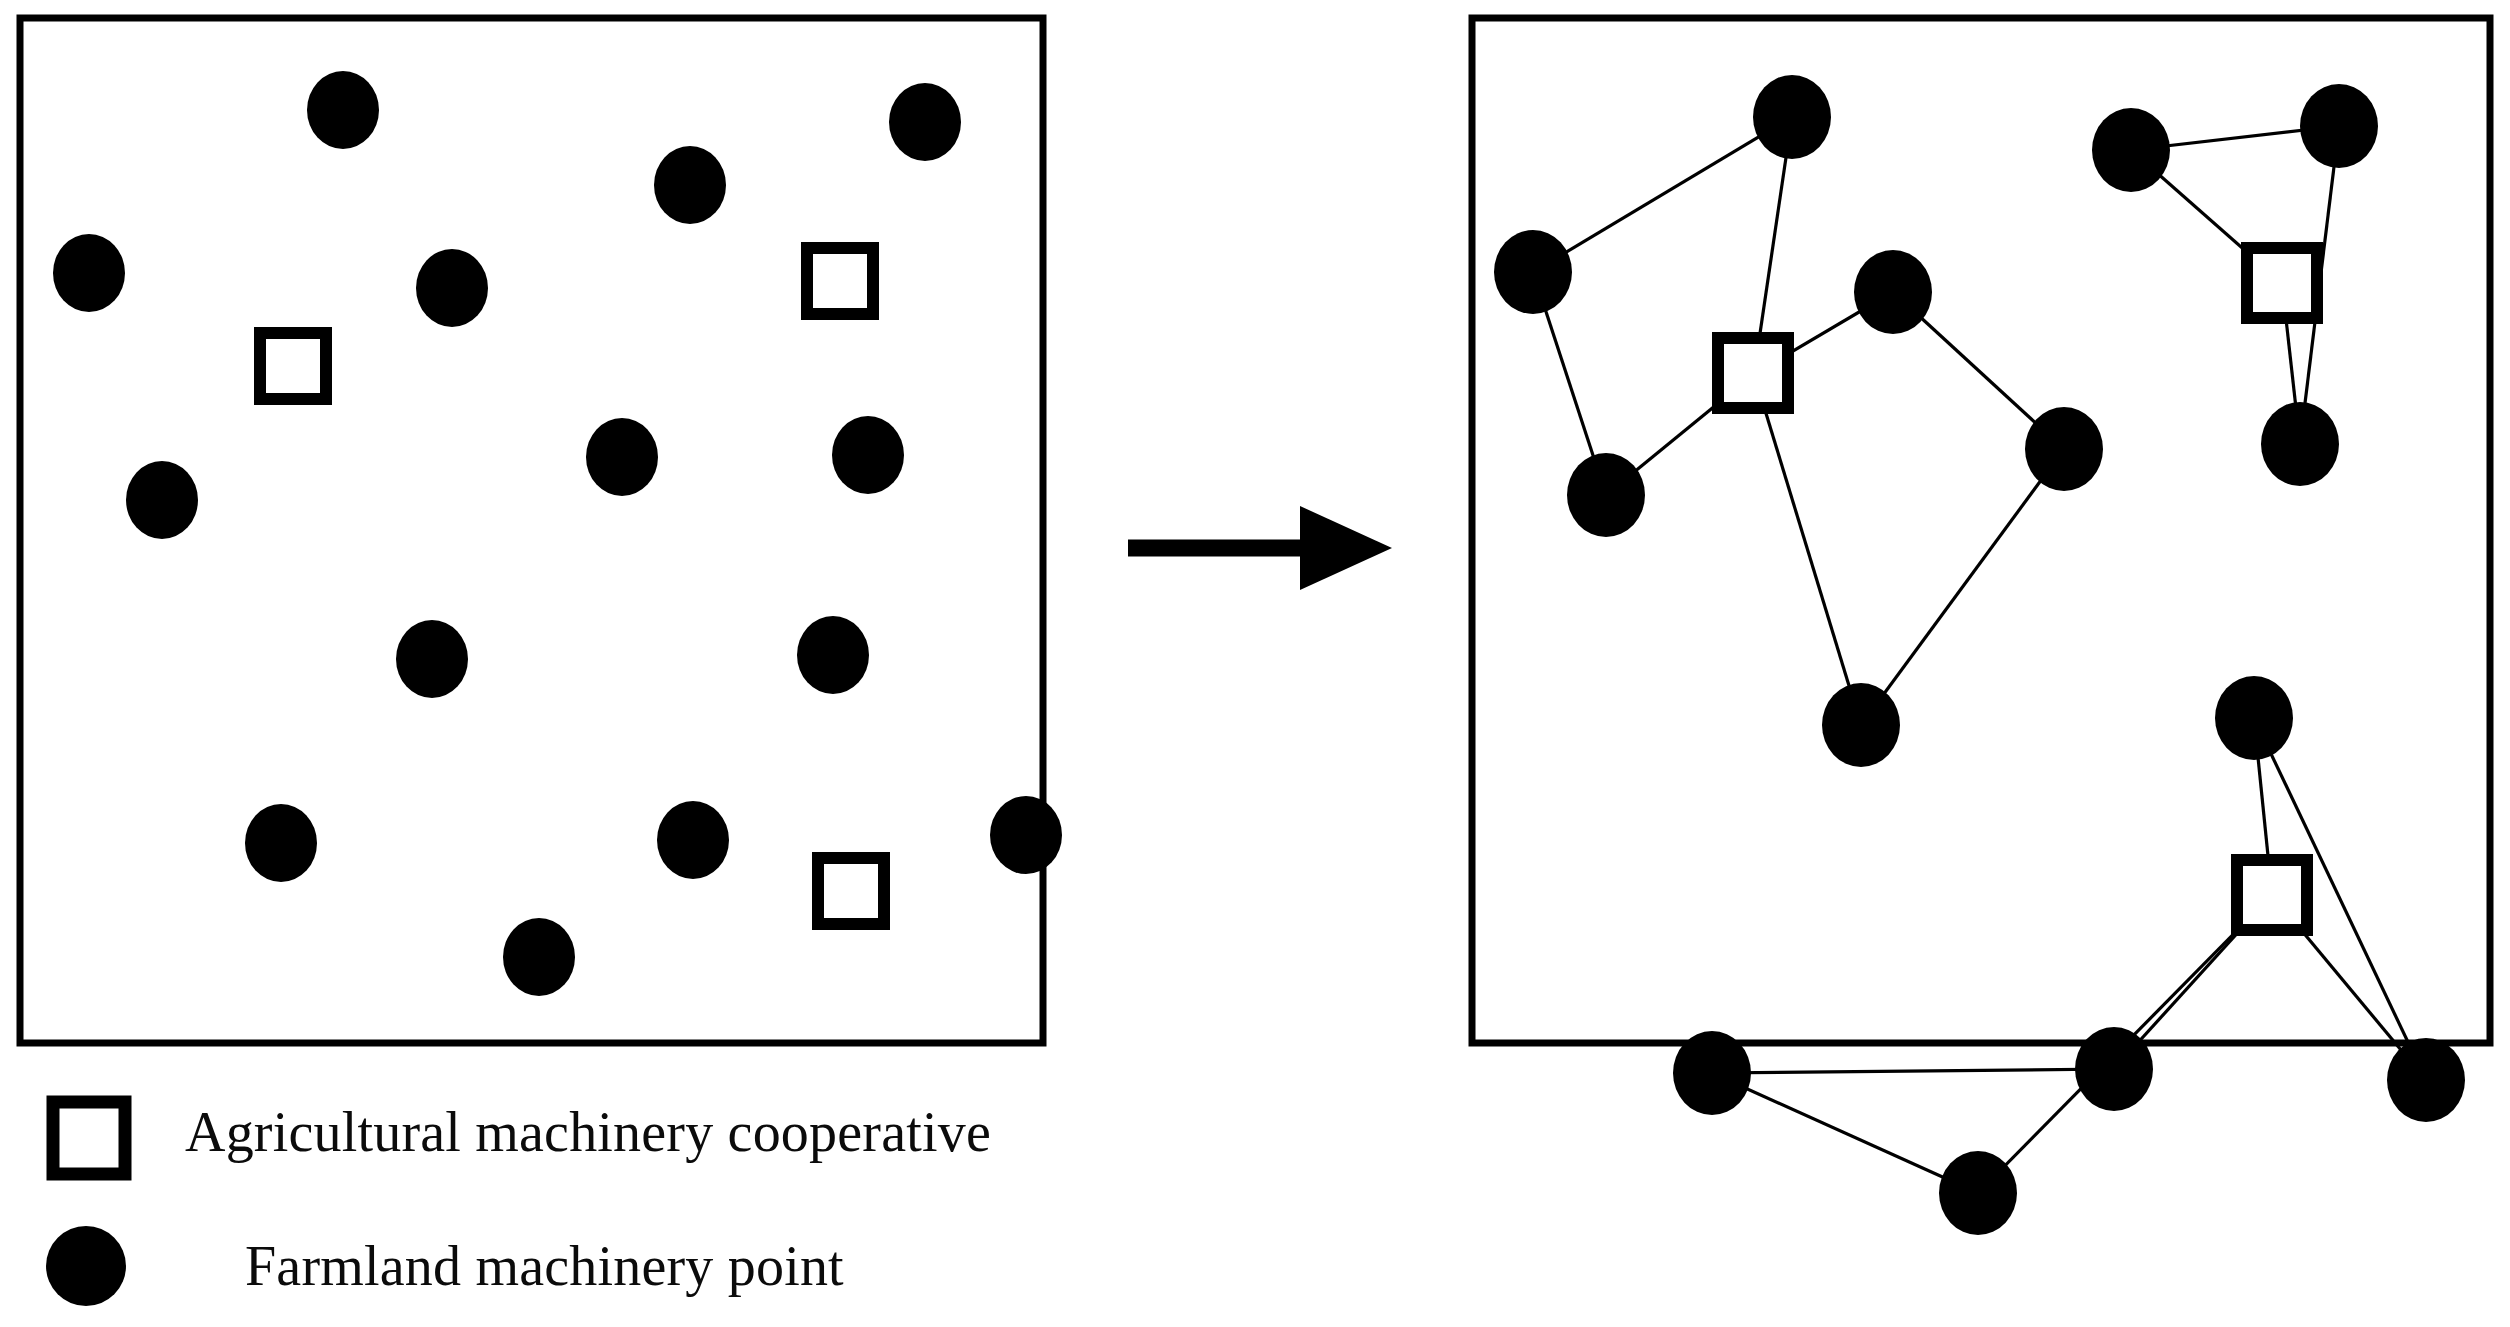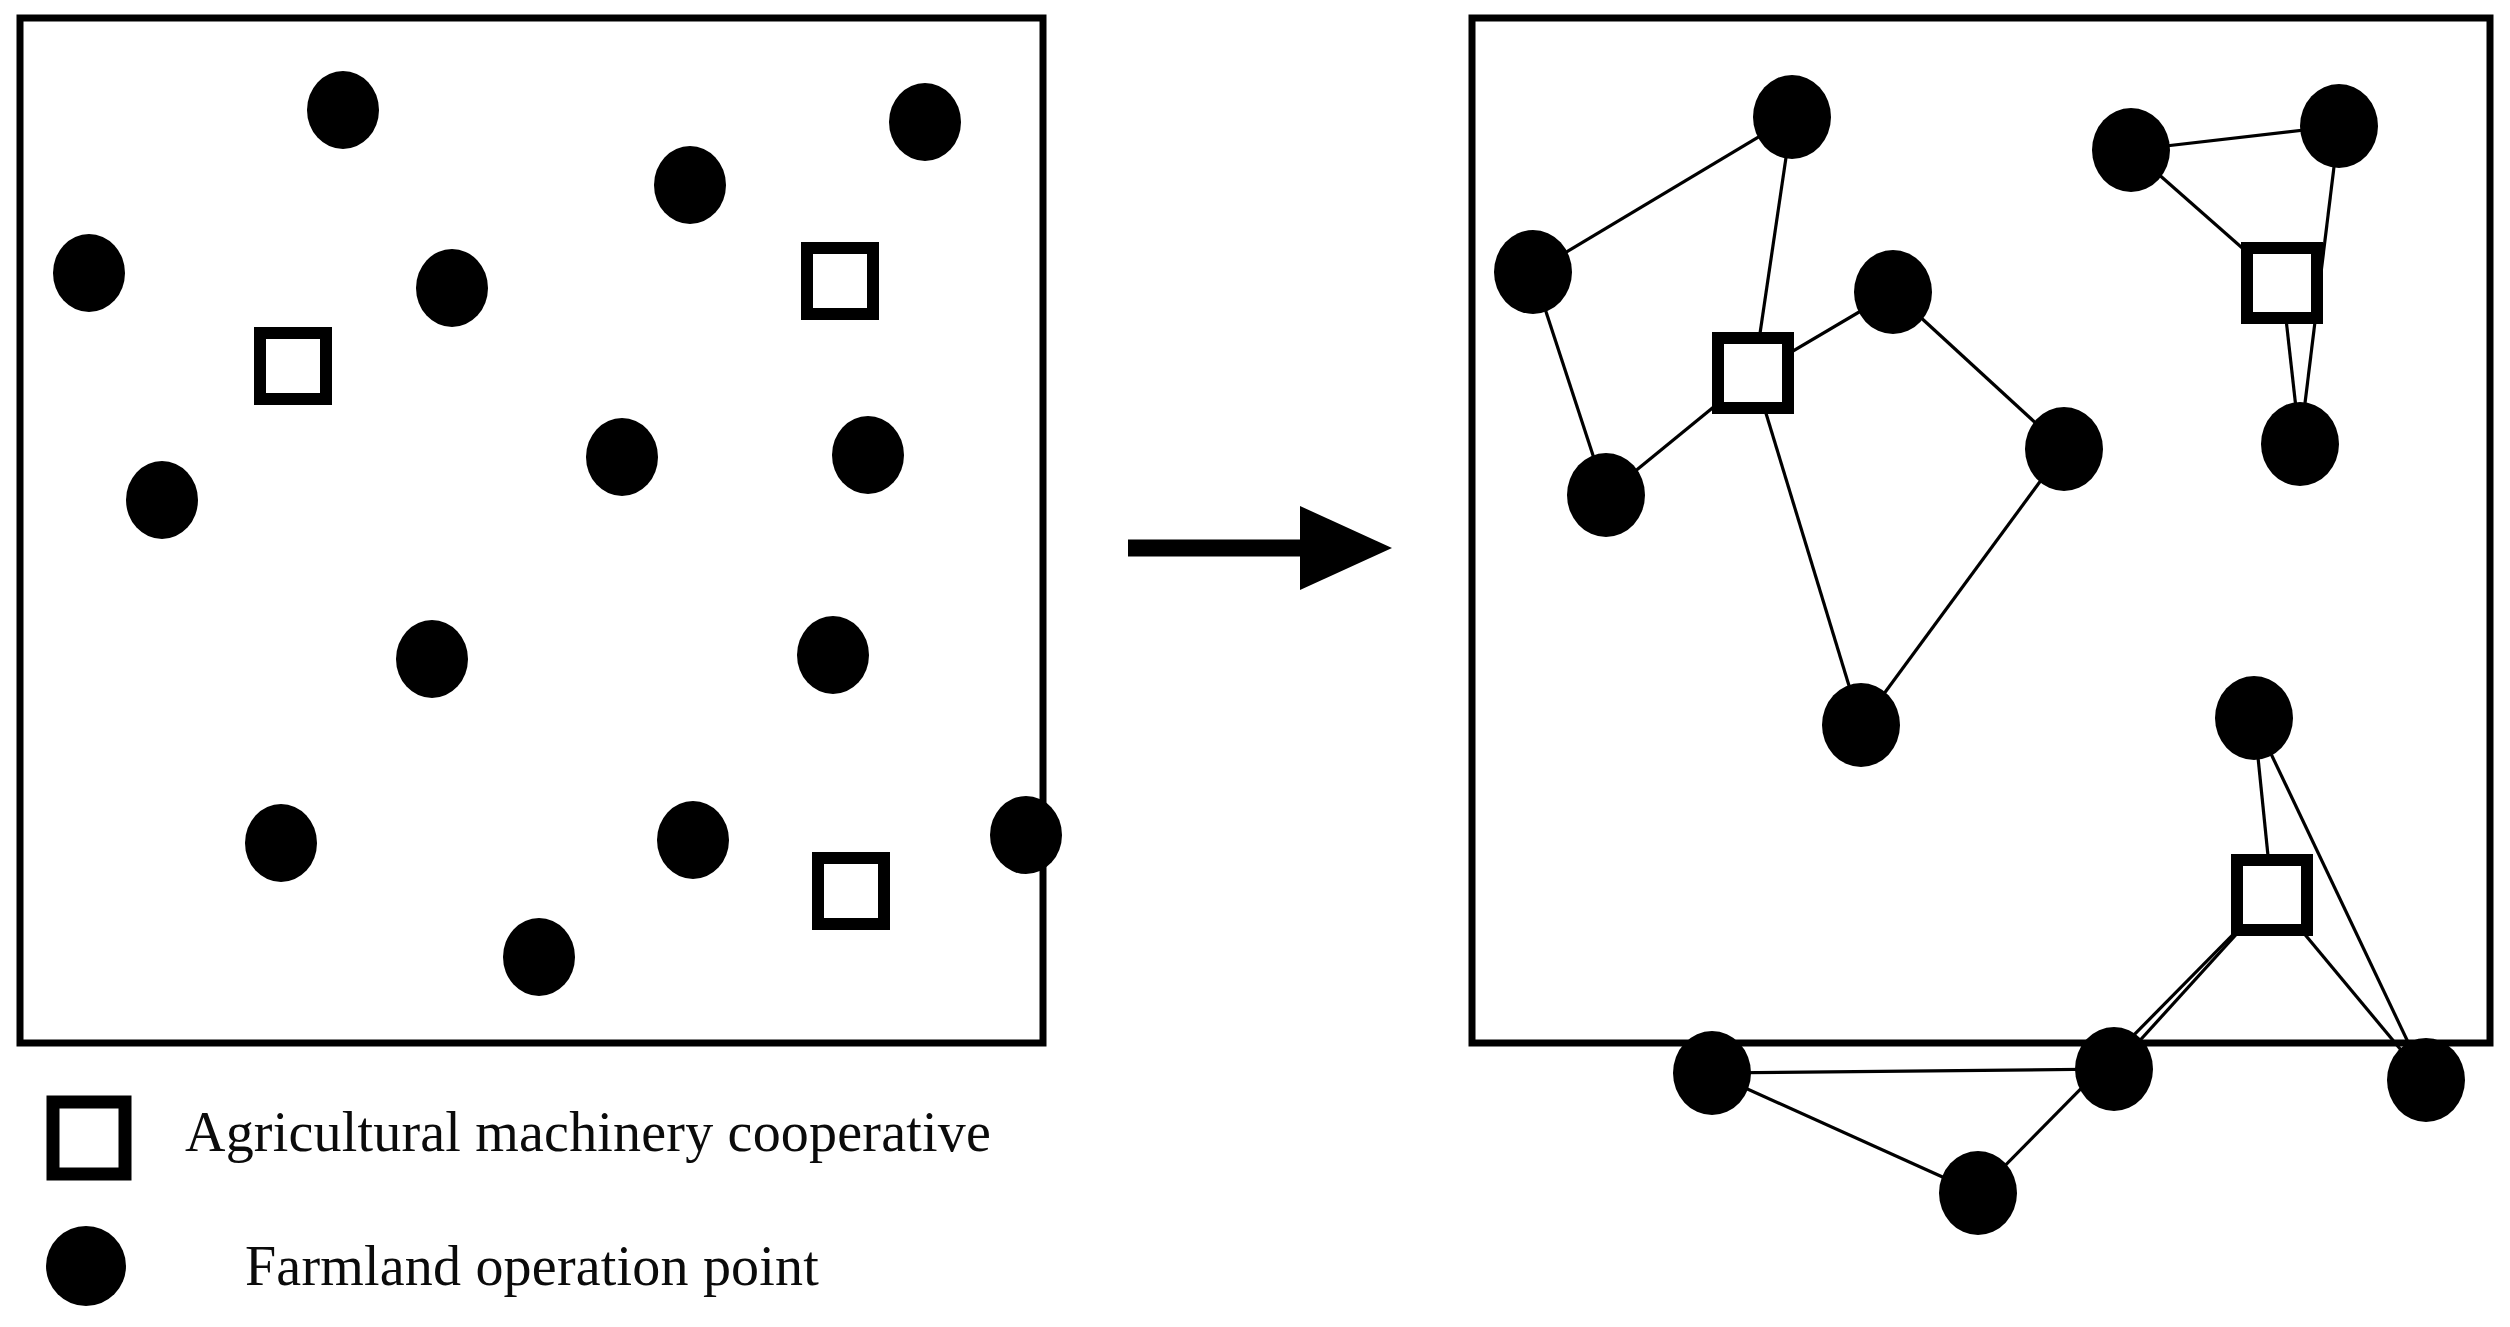"Farmland operation point" div.legend-text { text: operation -> machinery }
